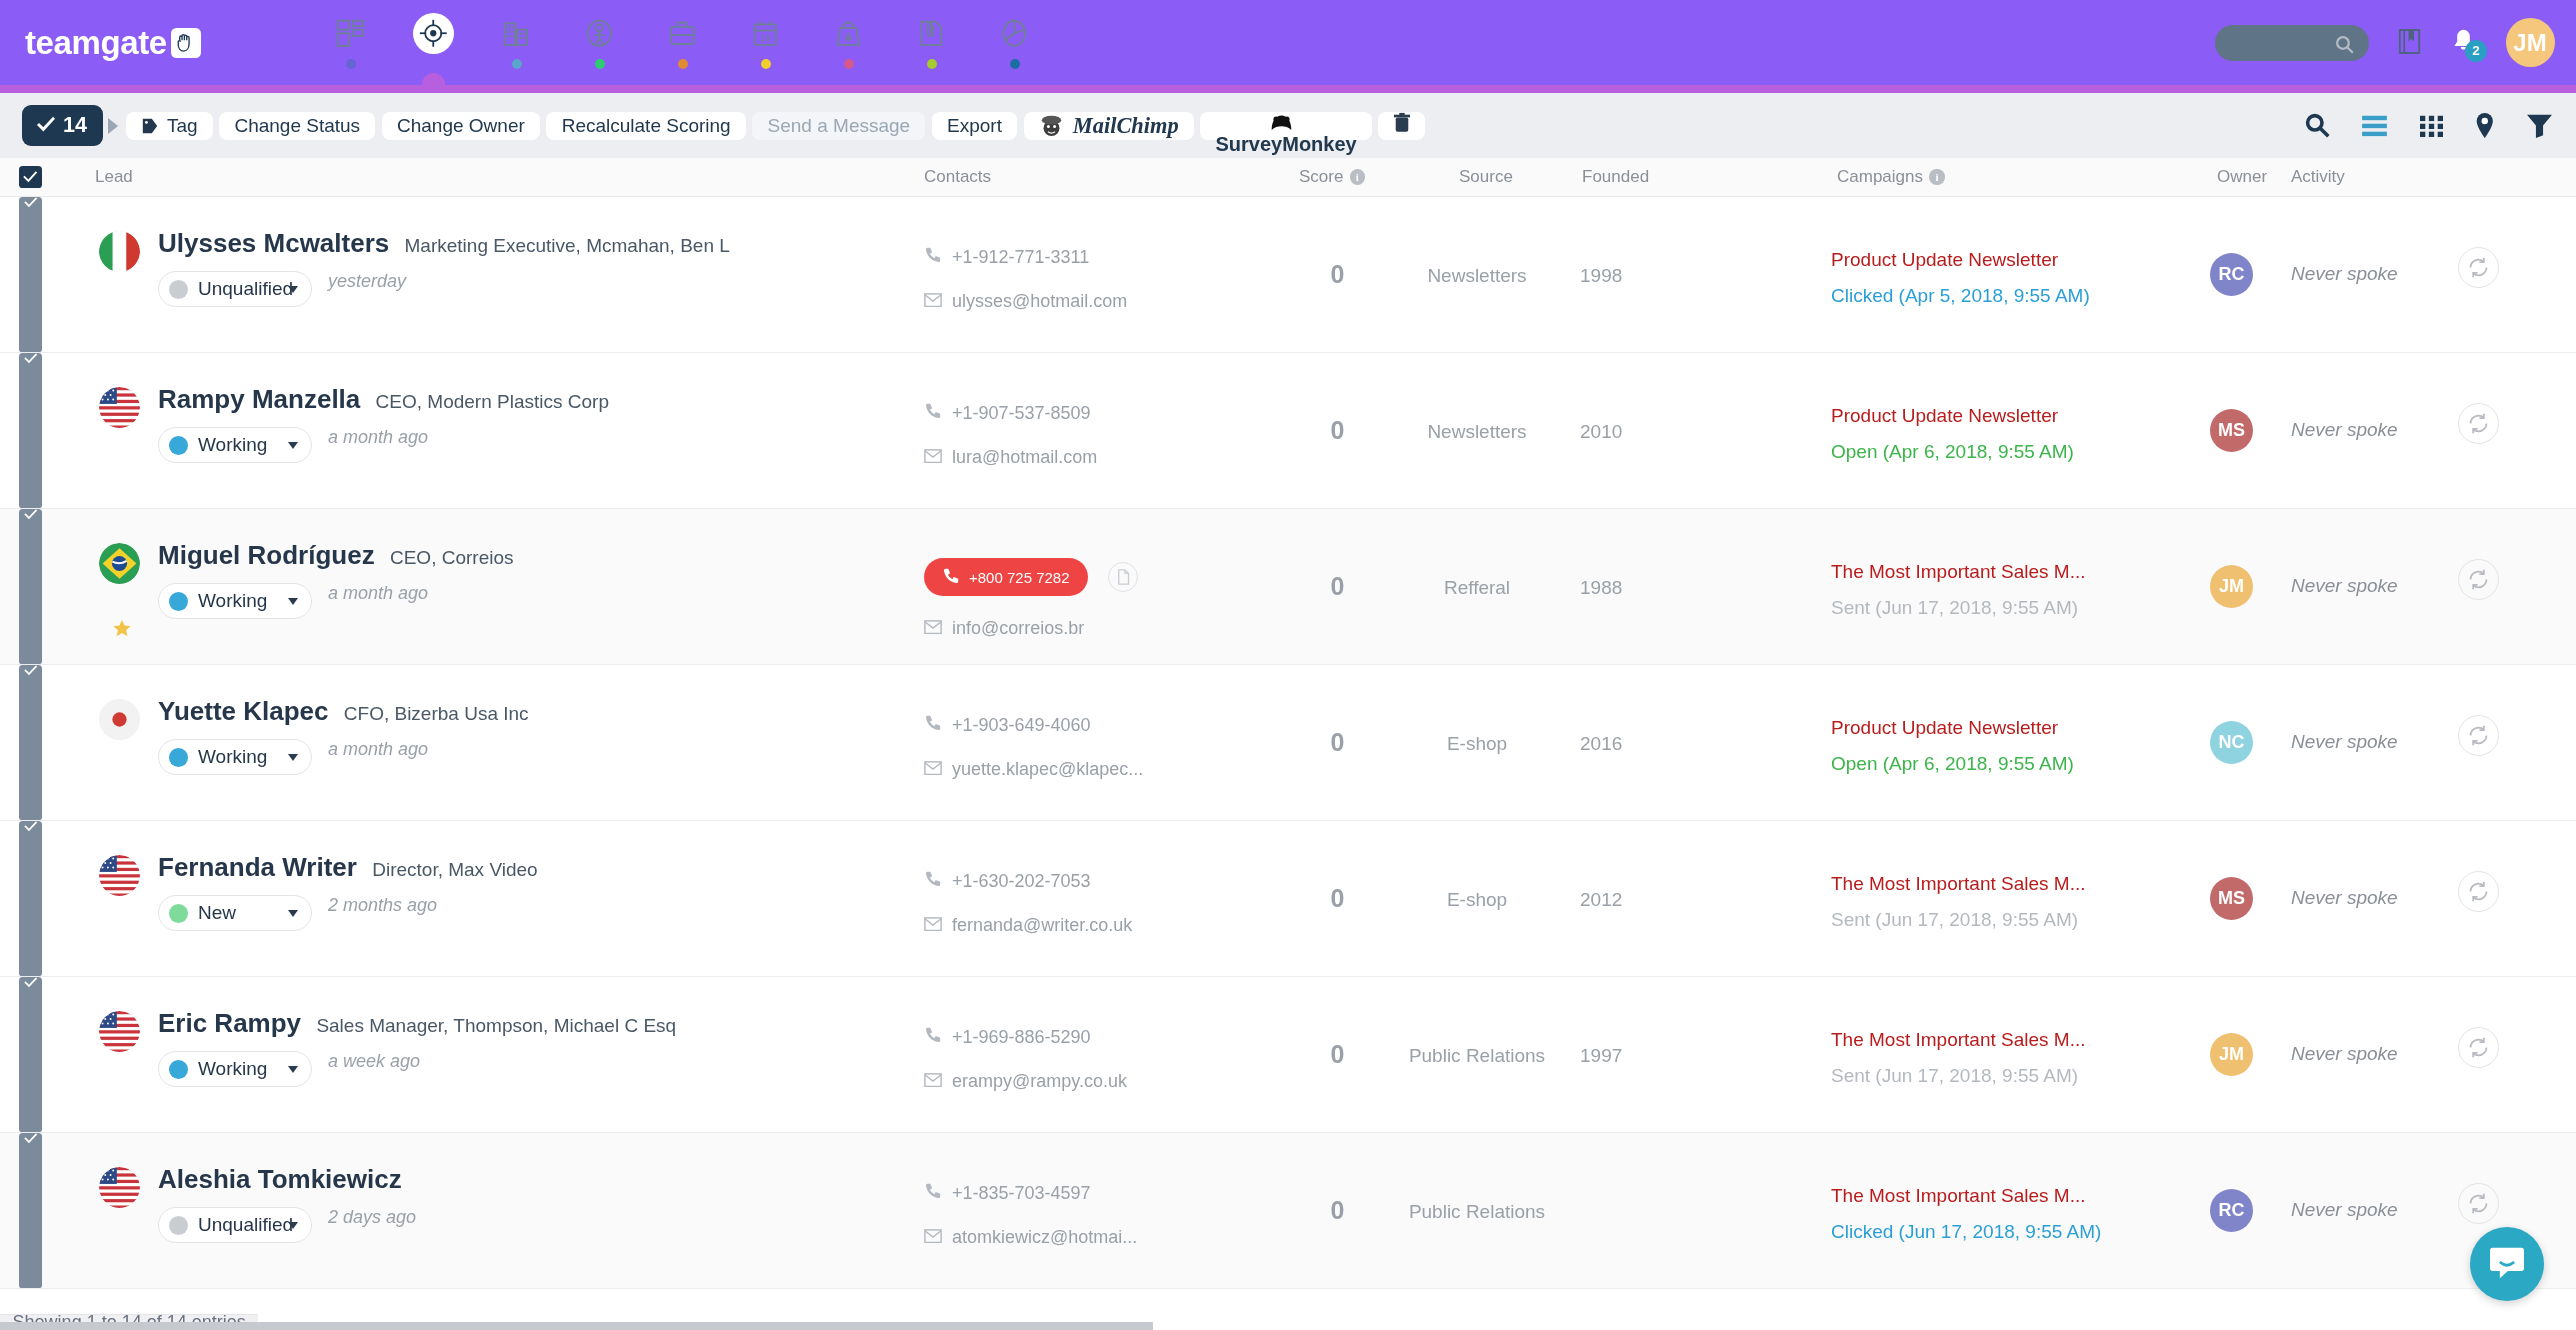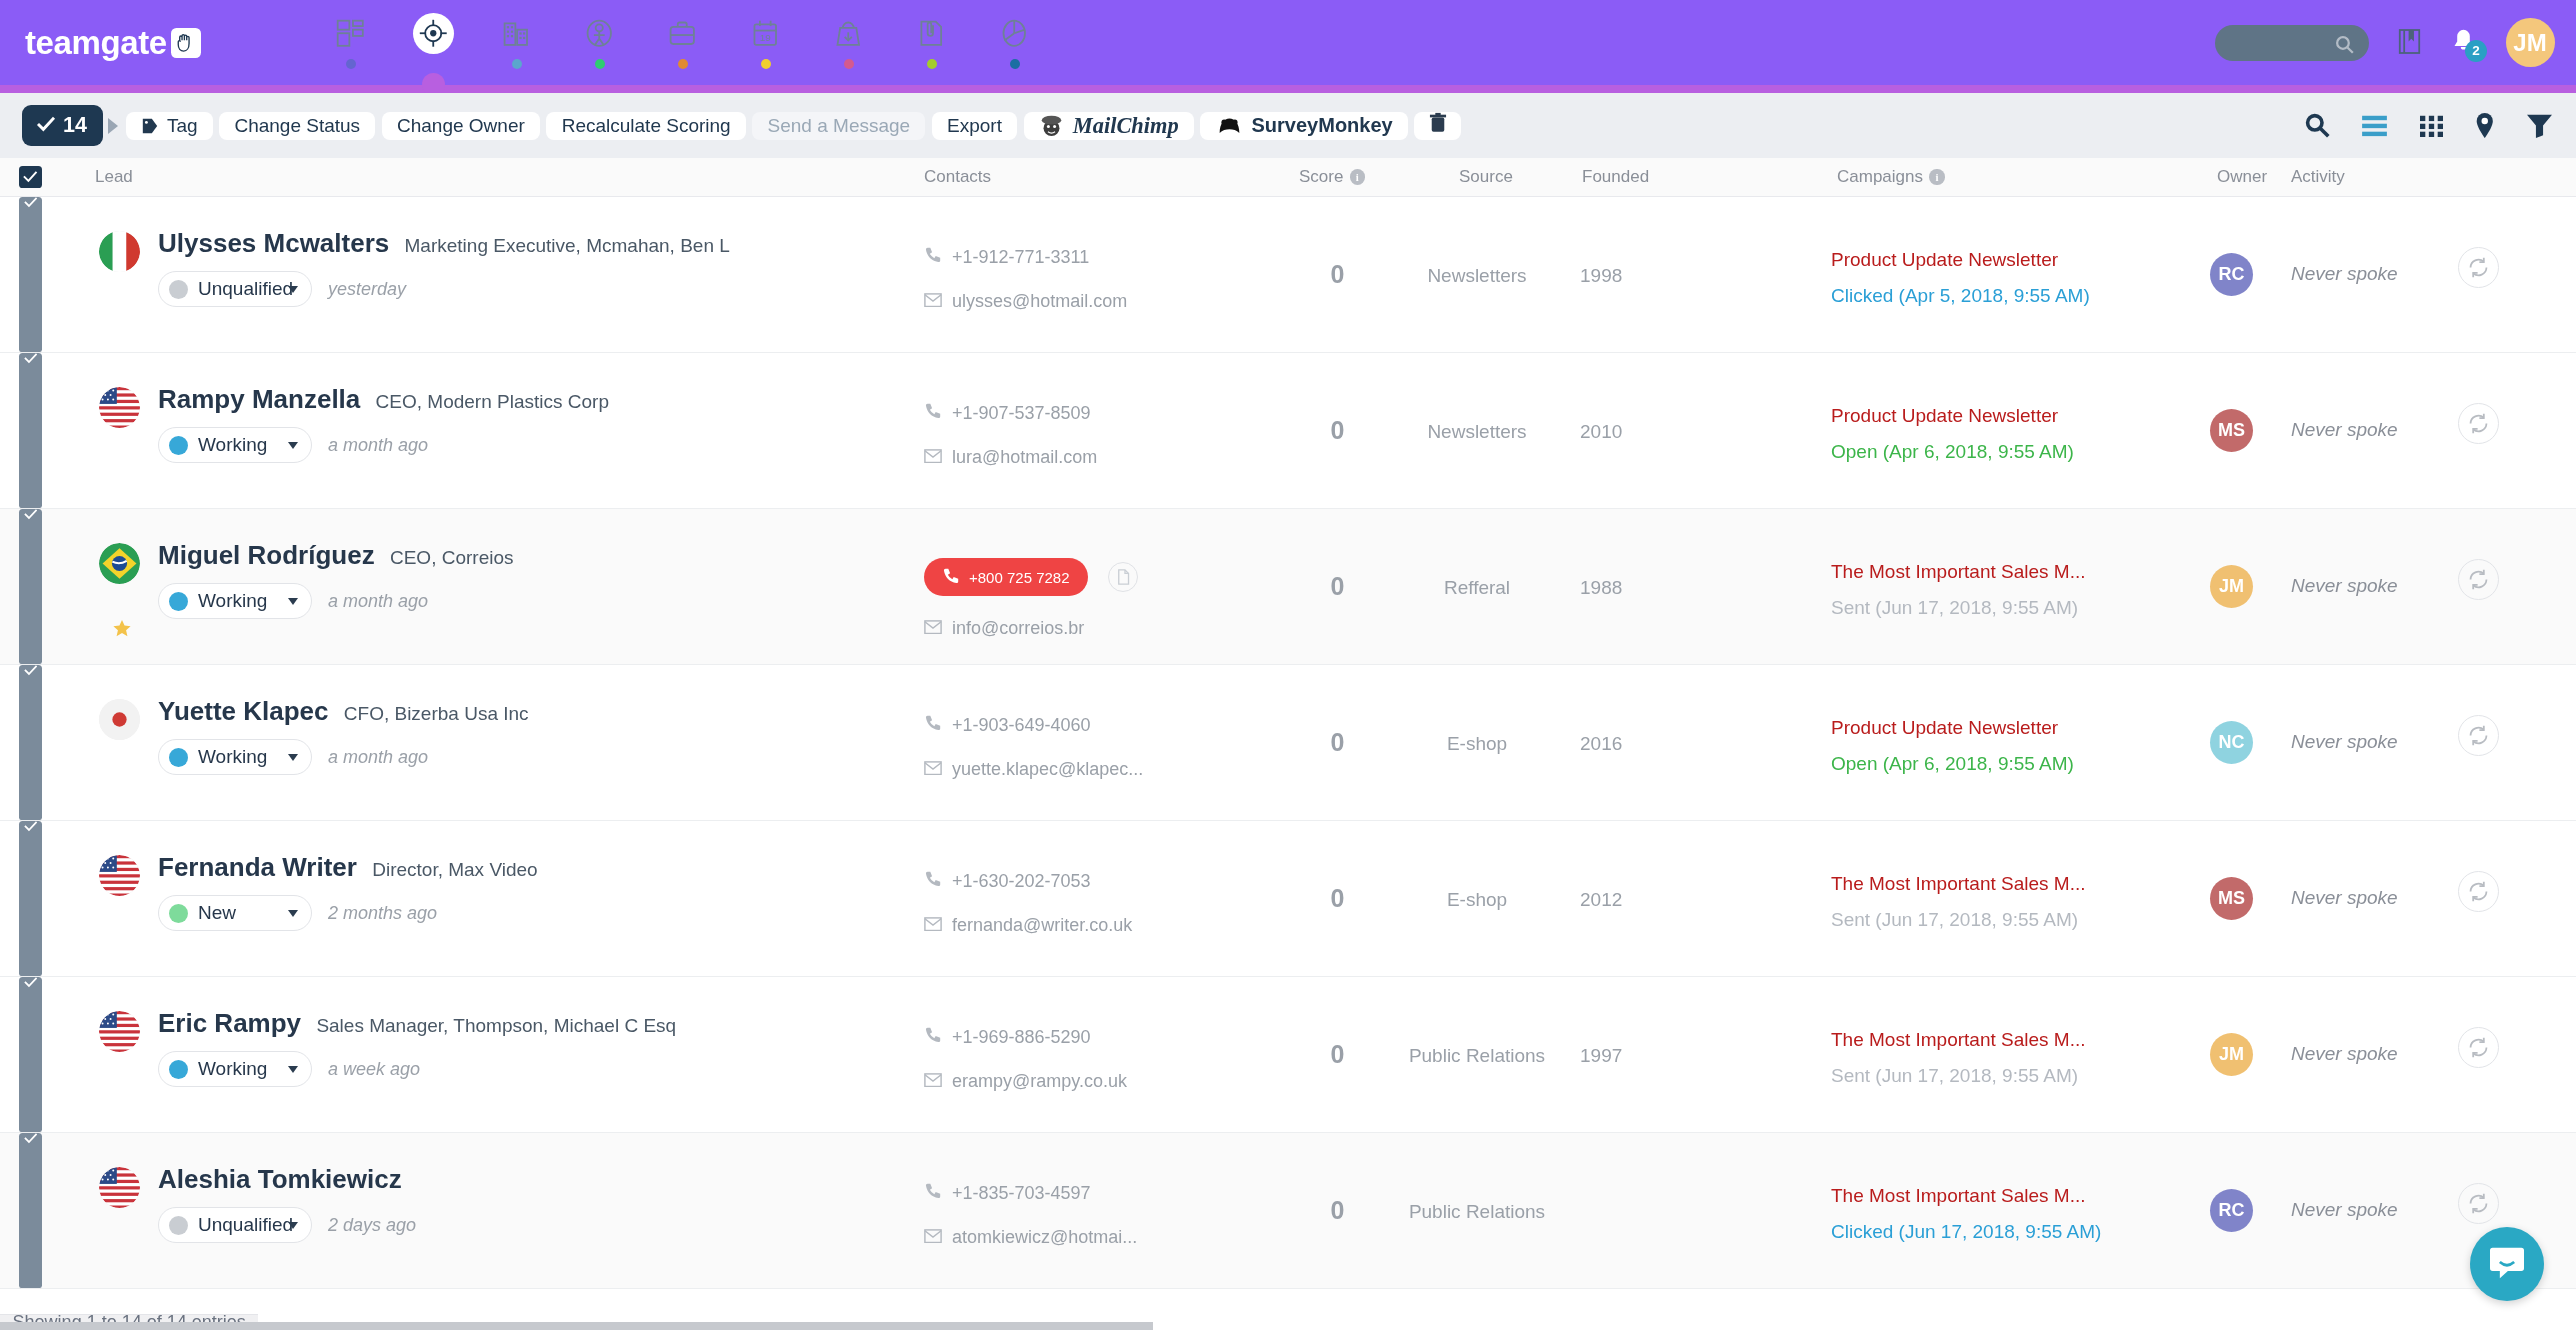"SurveyMonkey" .tbtn.logo { flex-direction: none -> column }
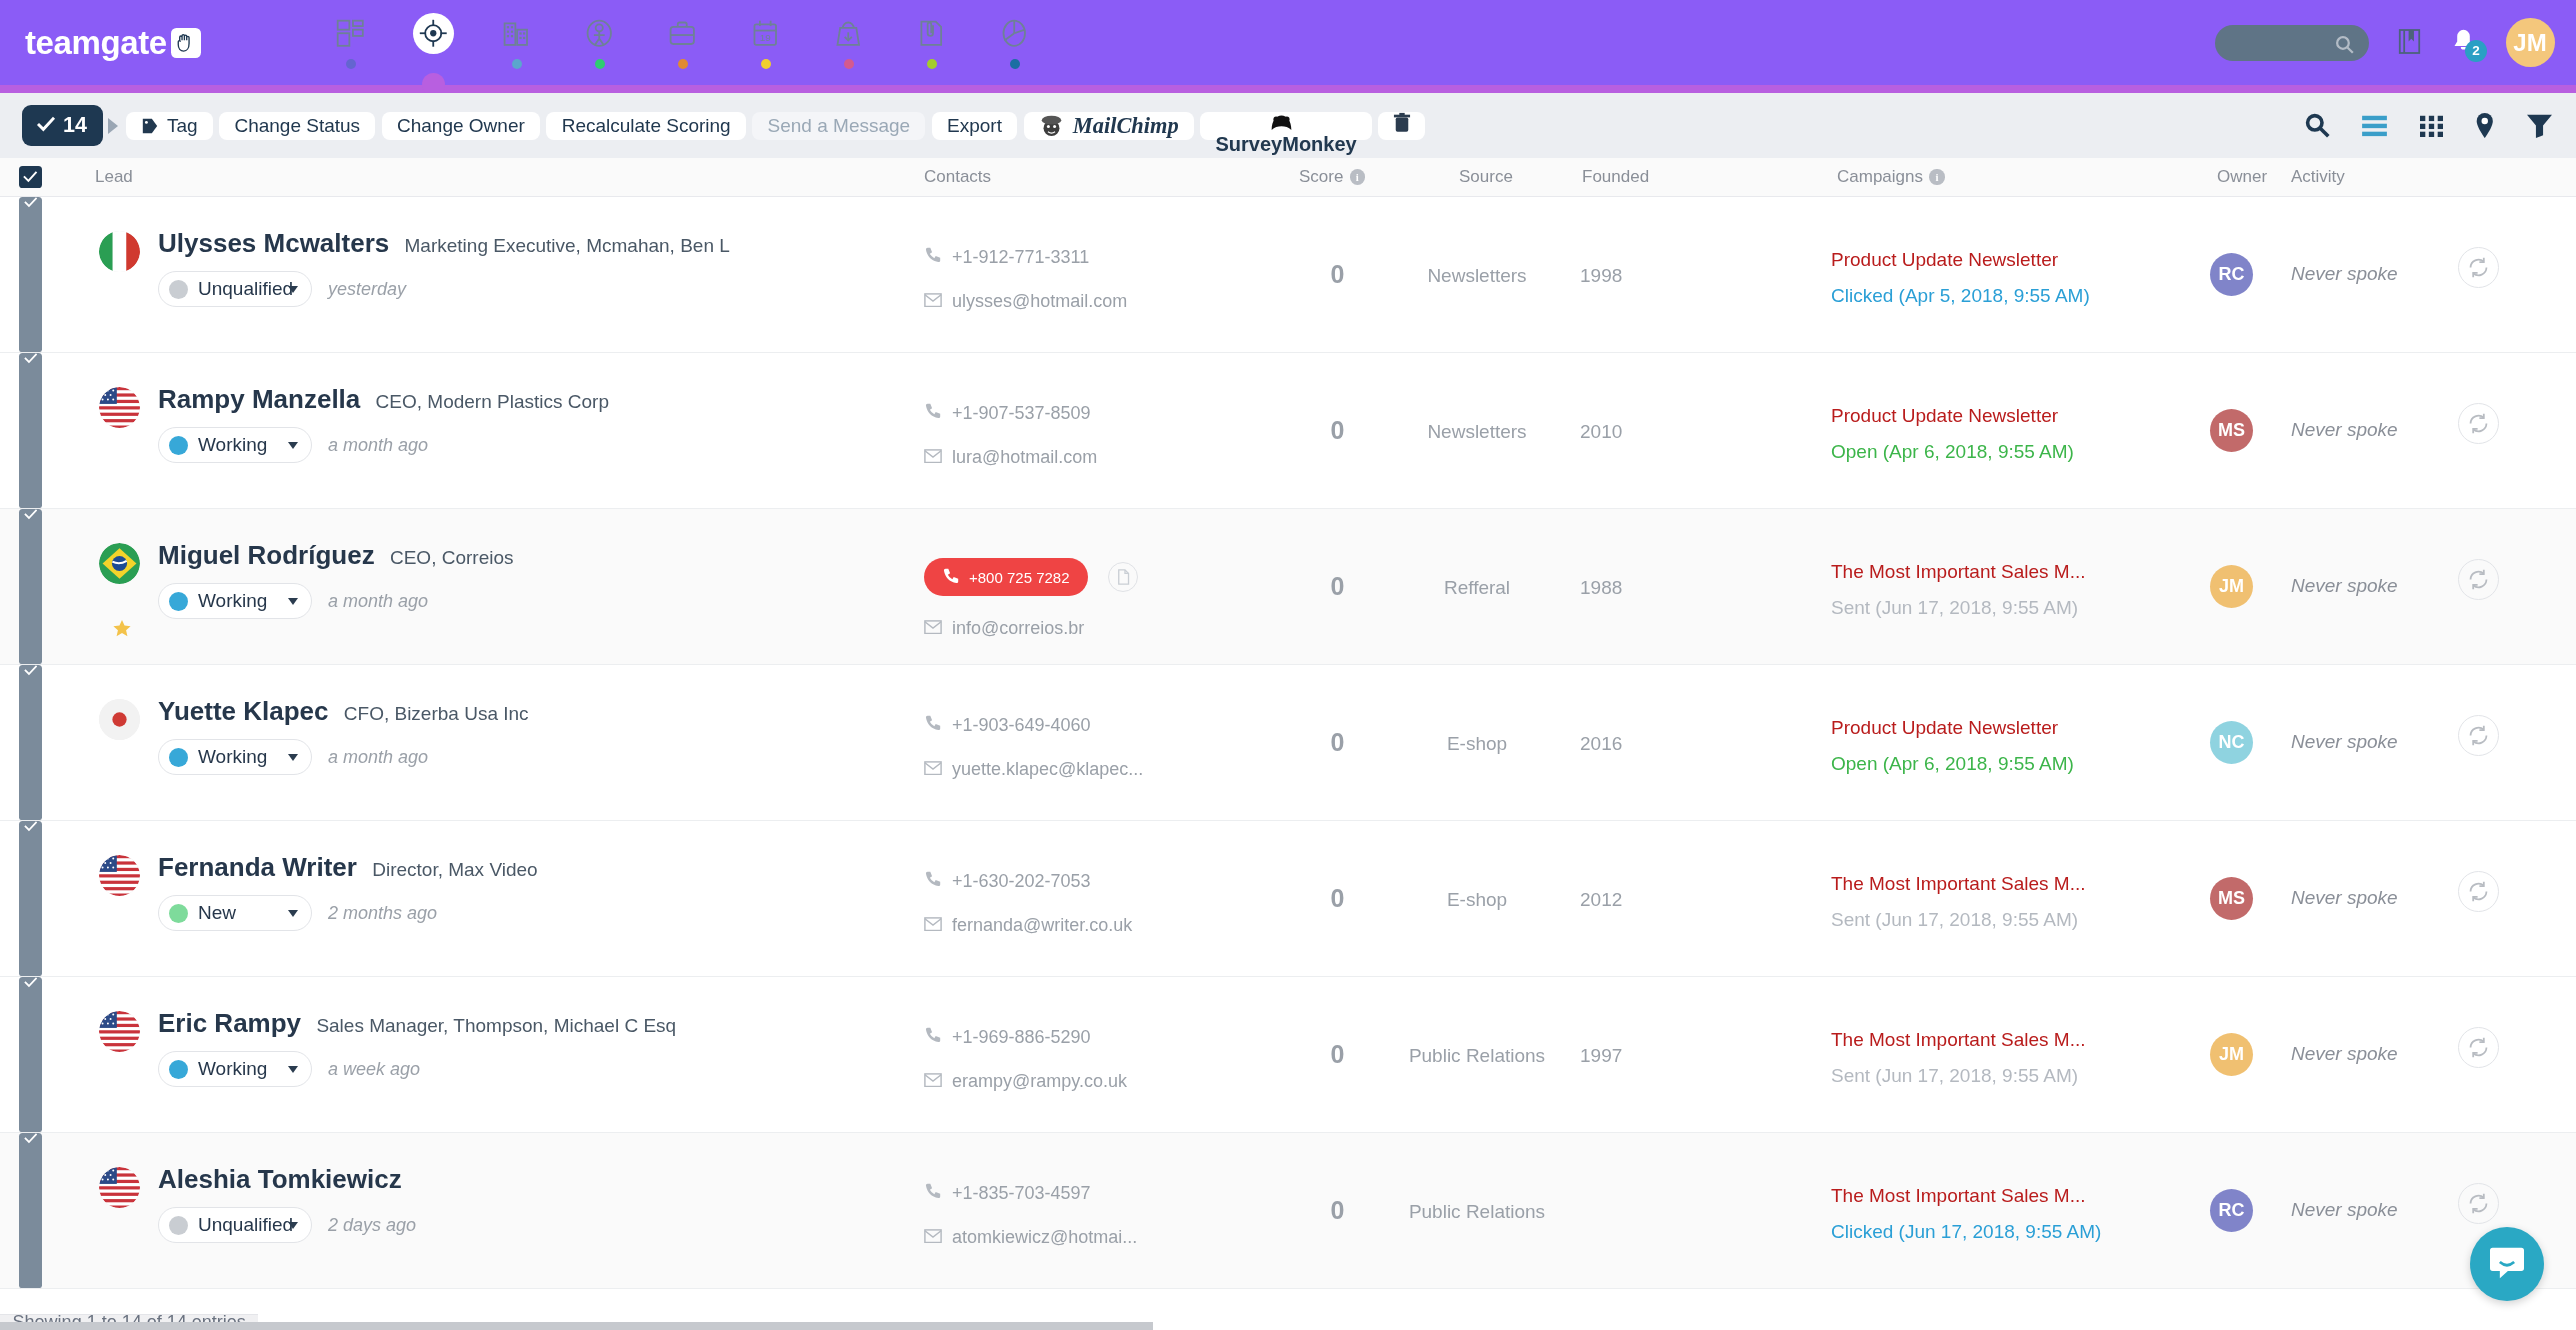"Unqualified" .statusrow { align-items: center -> none }
